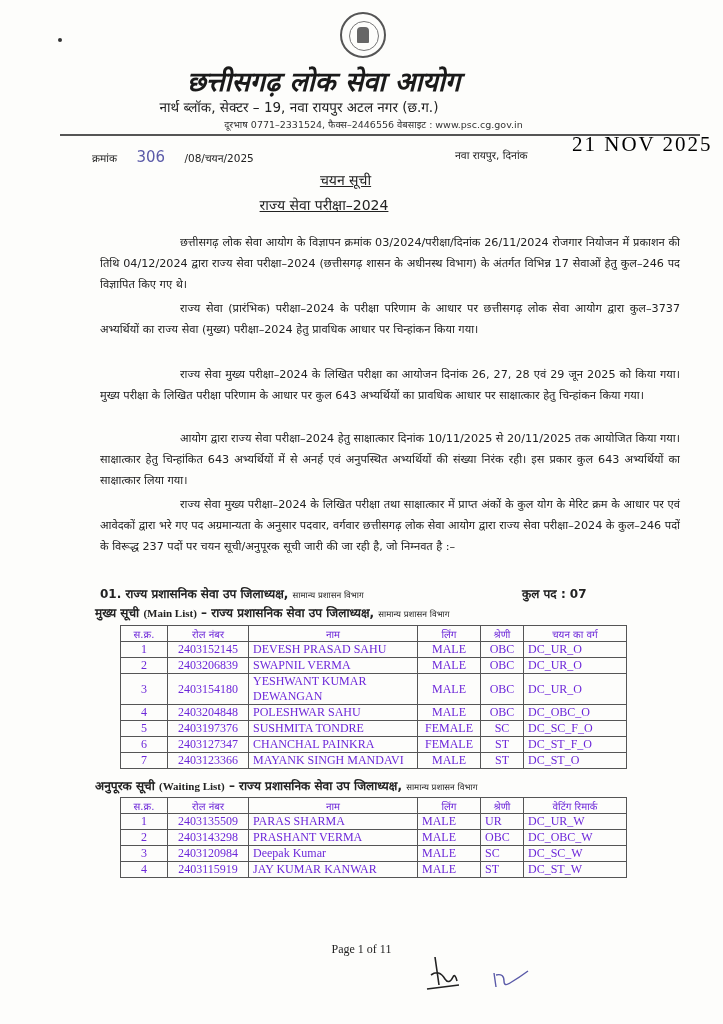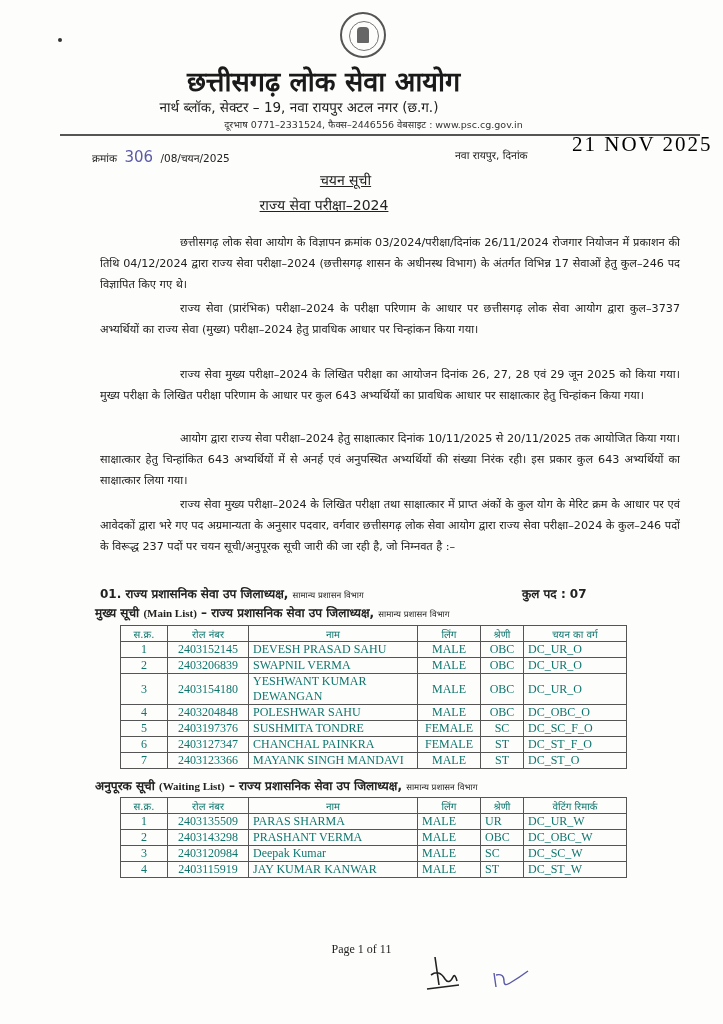"छत्तीसगढ़ लोक सेवा आयोग" .org-title { font-style: none -> italic }
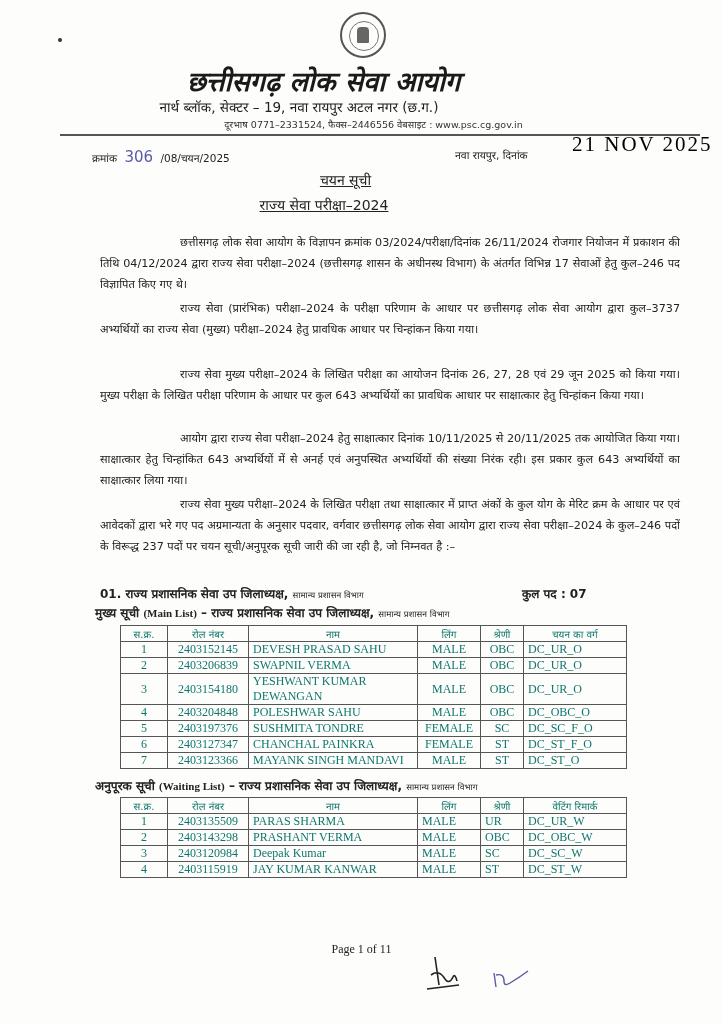"306" .ref-num { margin: 0 4px -> 0 16px }
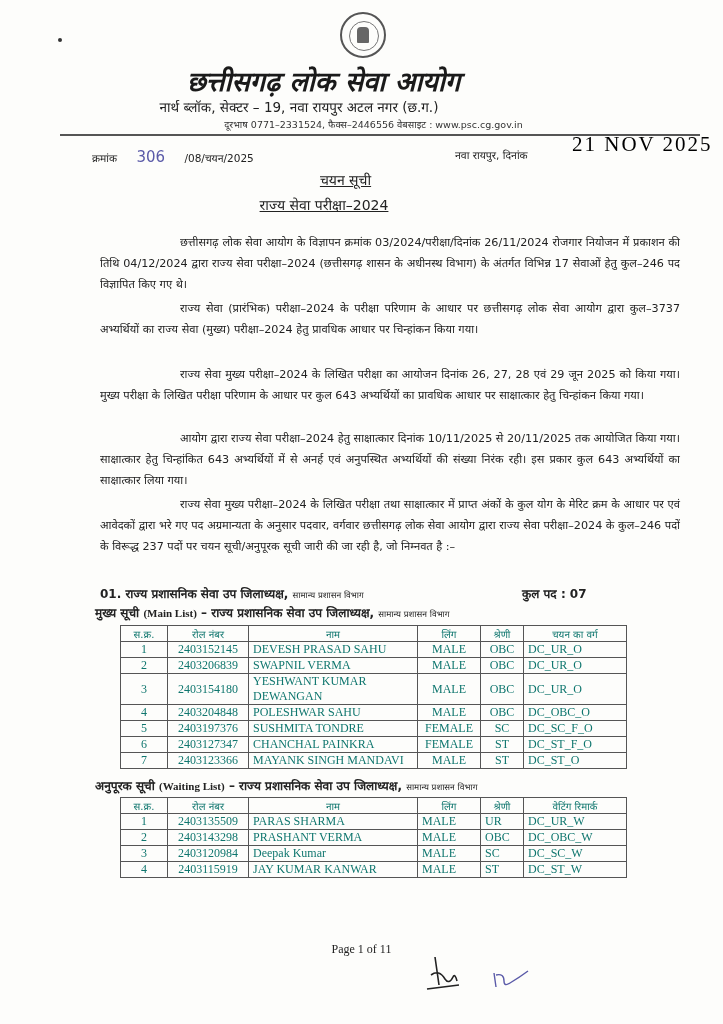"स.क्र." table { color: #0f766e -> #6d28d9 }
